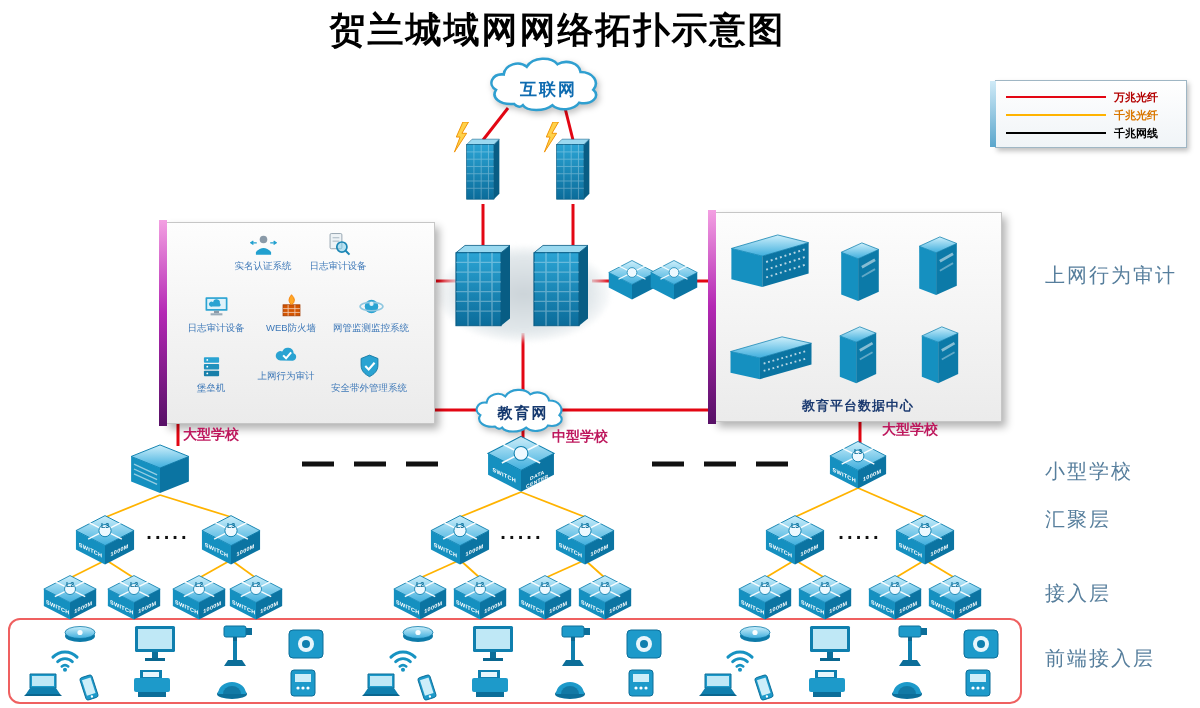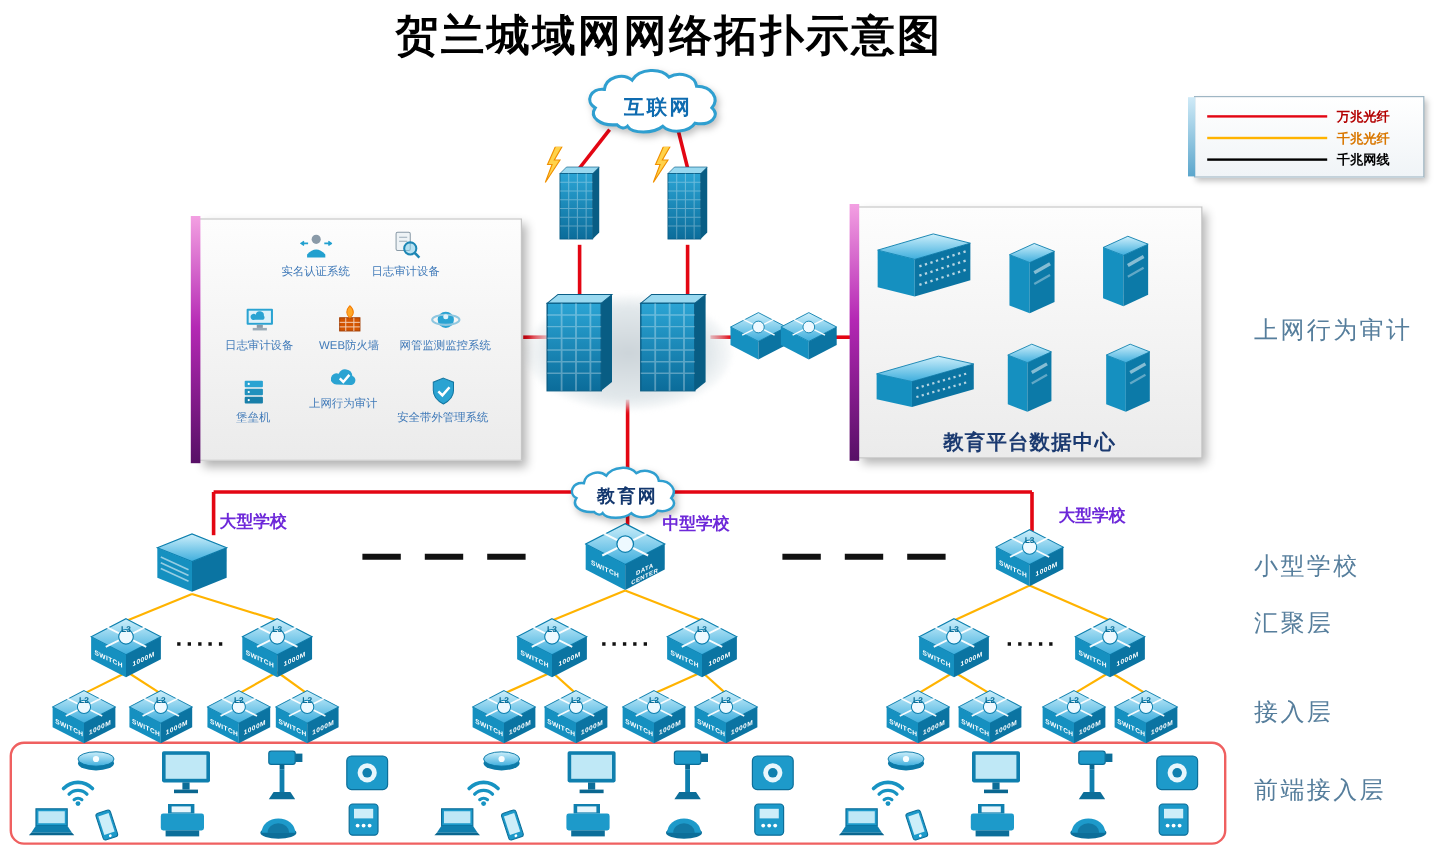"实名认证系统" .panel { margin-top: none -> 40px }
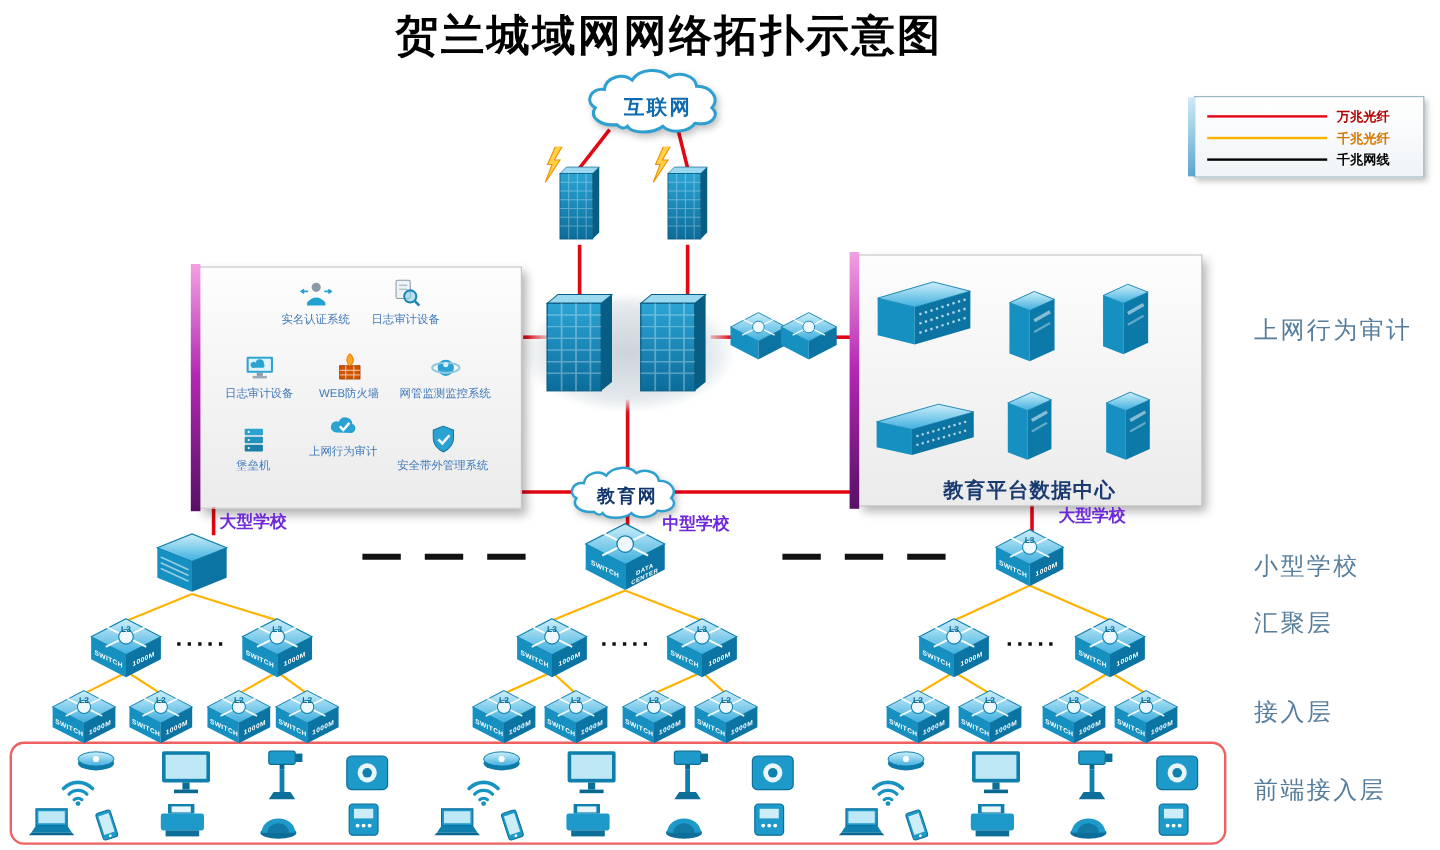"教育平台数据中心" .dc-label { font-size: 17px -> 13px }
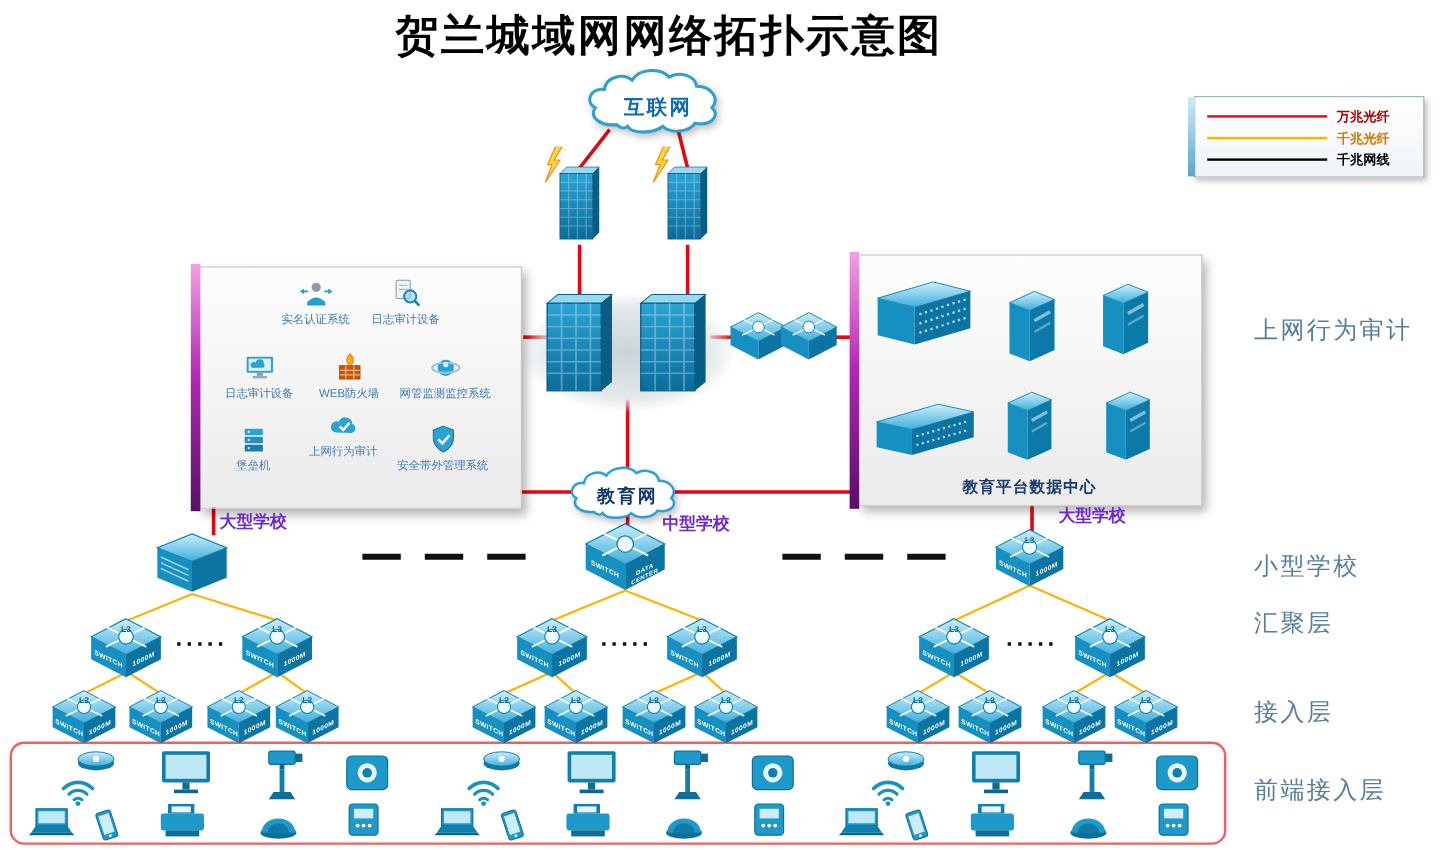"大型学校" .school-label { color: #6d28d9 -> #be185d }
